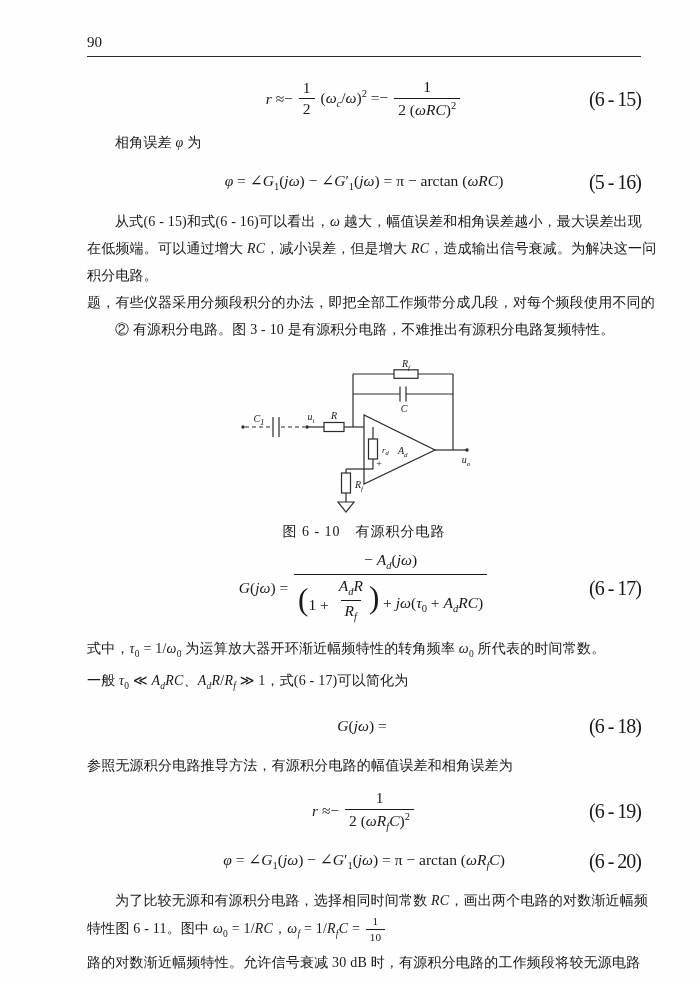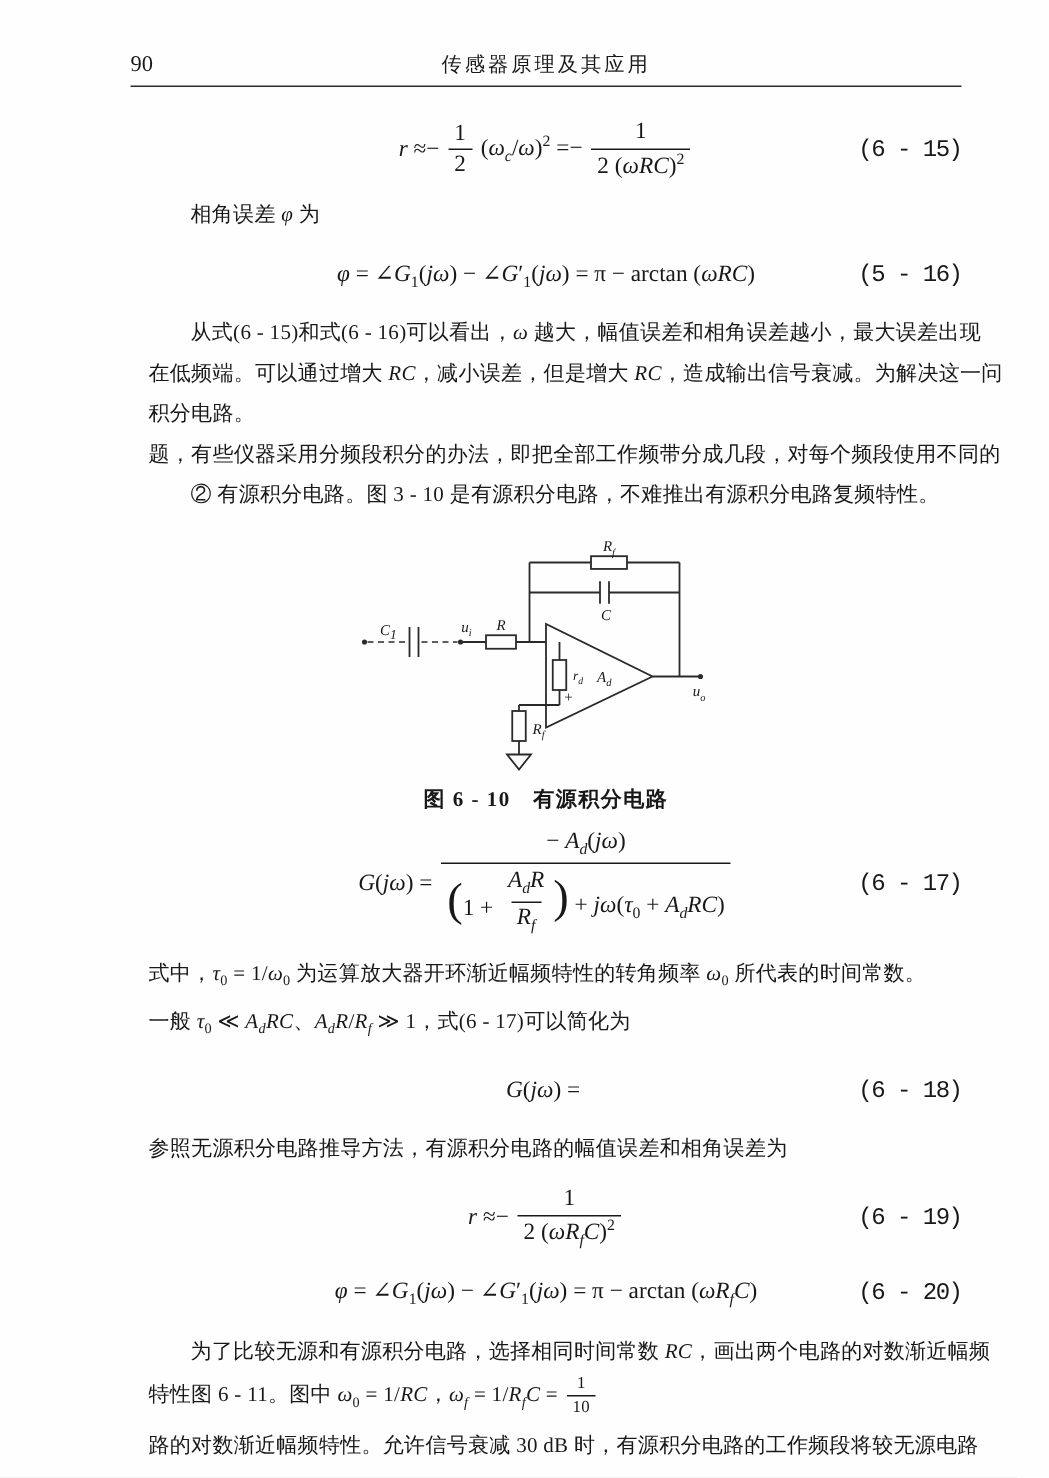"传感器原理及其应用" span.title { html: <span>传感器原理及其应用</span> -> none }
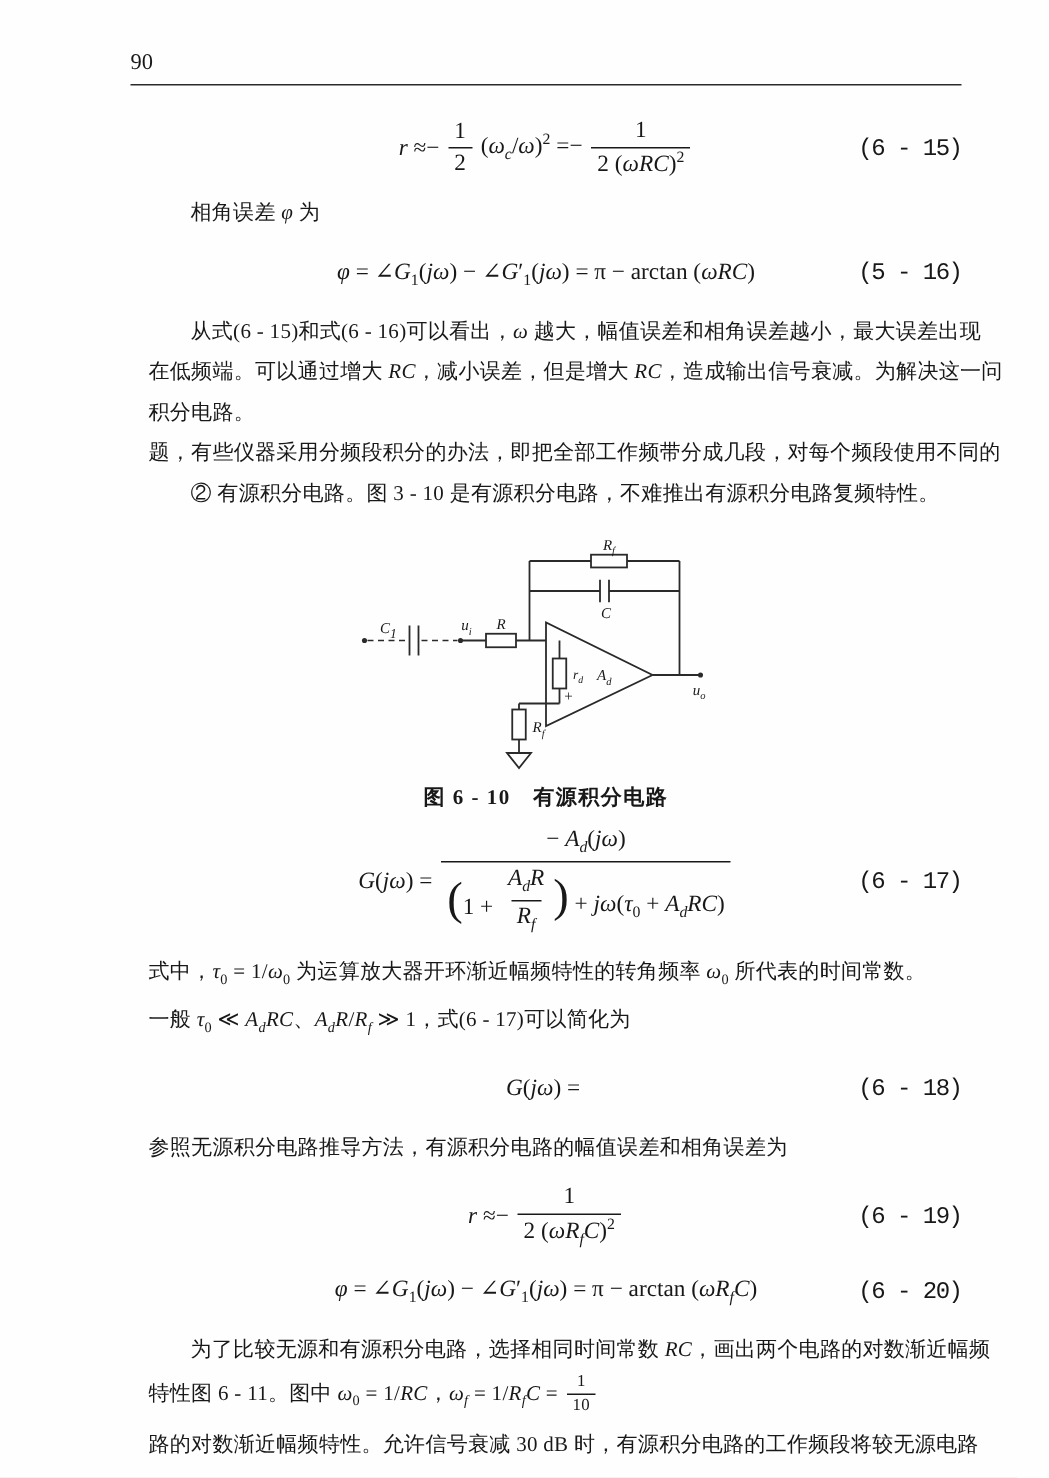"(6 - 15)" .eqnum { font-family: Liberation Mono, monospace -> Liberation Serif, serif; font-size: 16px -> 20px }
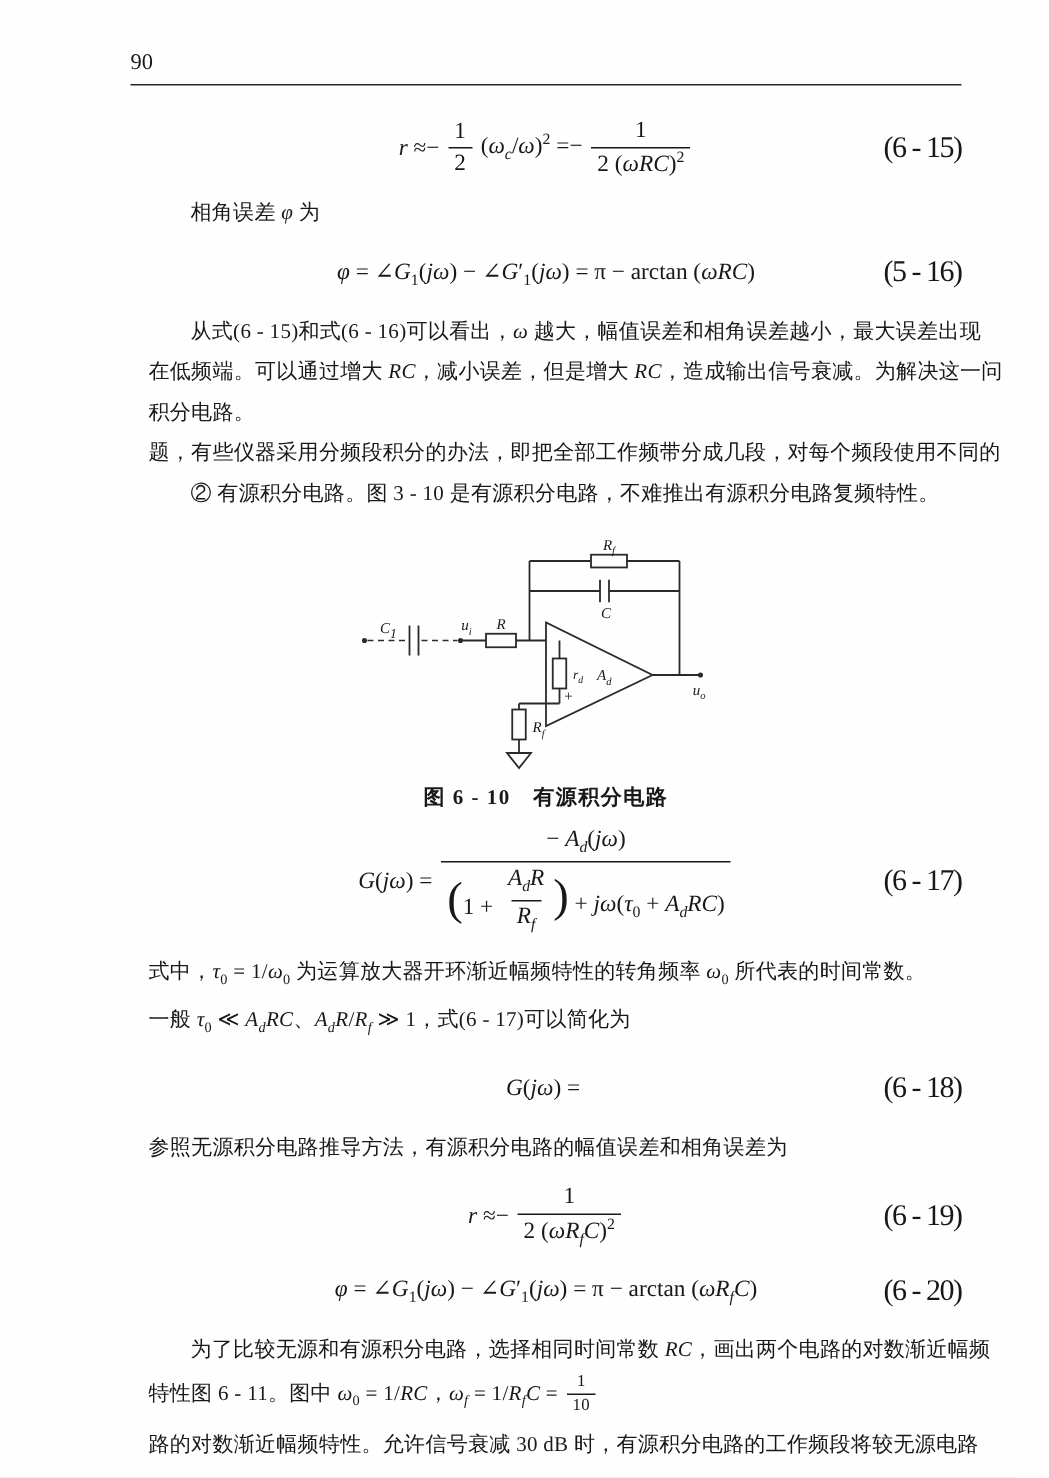"相角误差 φ 为" .line { margin-left: 12px -> none }
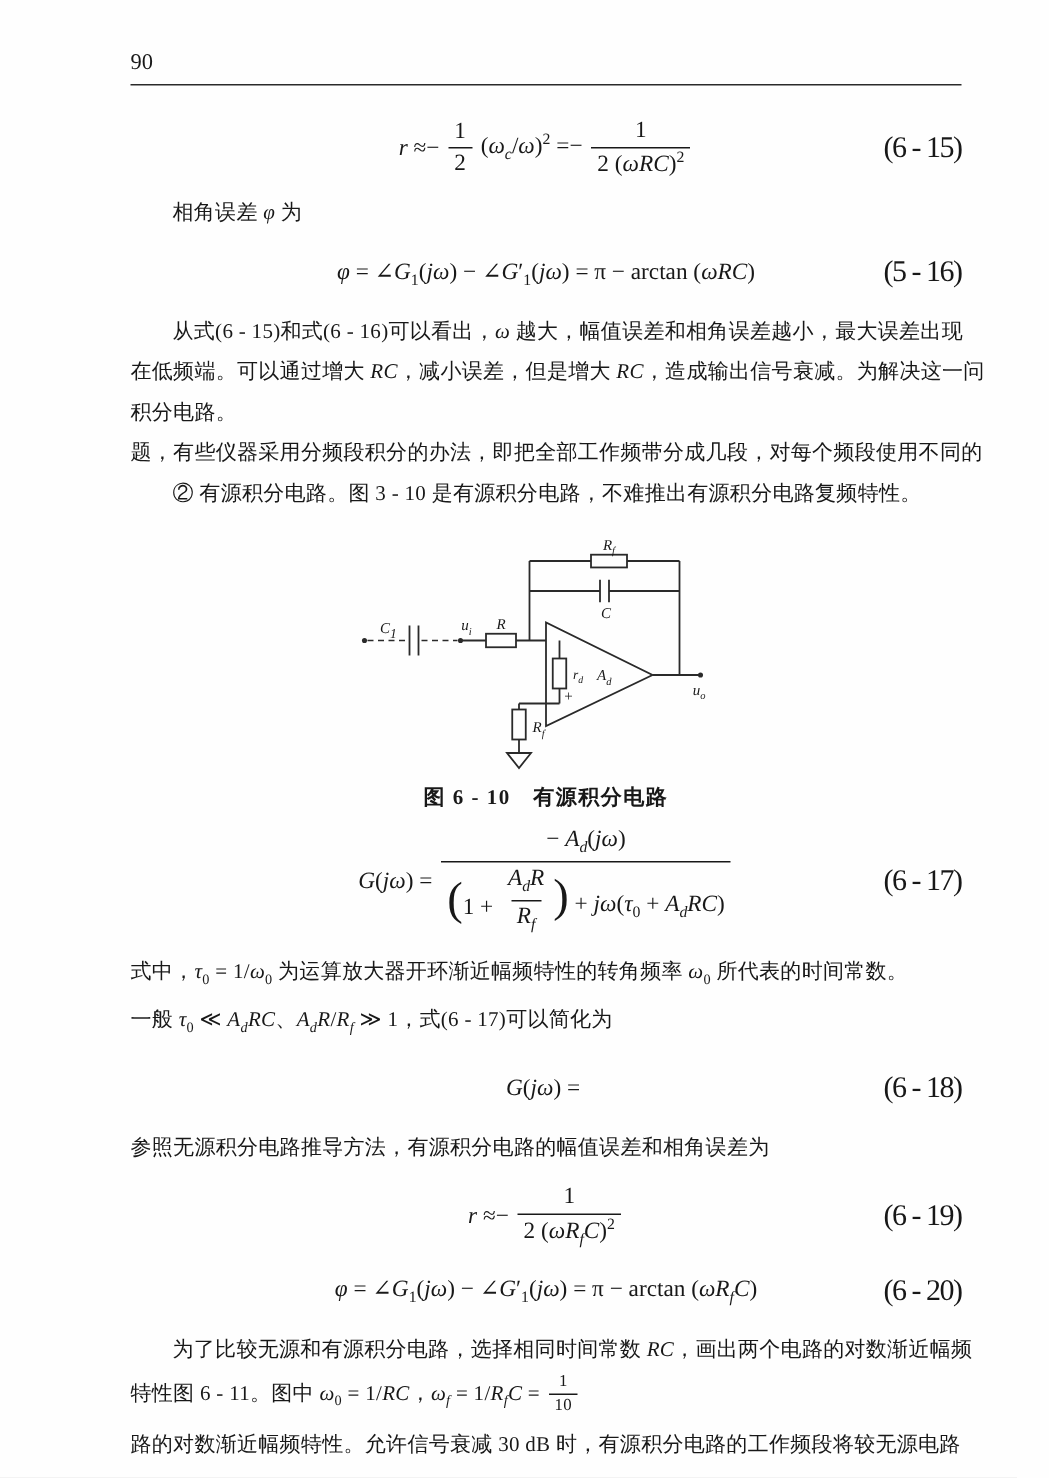"图 6 - 10 有源积分电路" .figcap { font-weight: bold -> normal }
